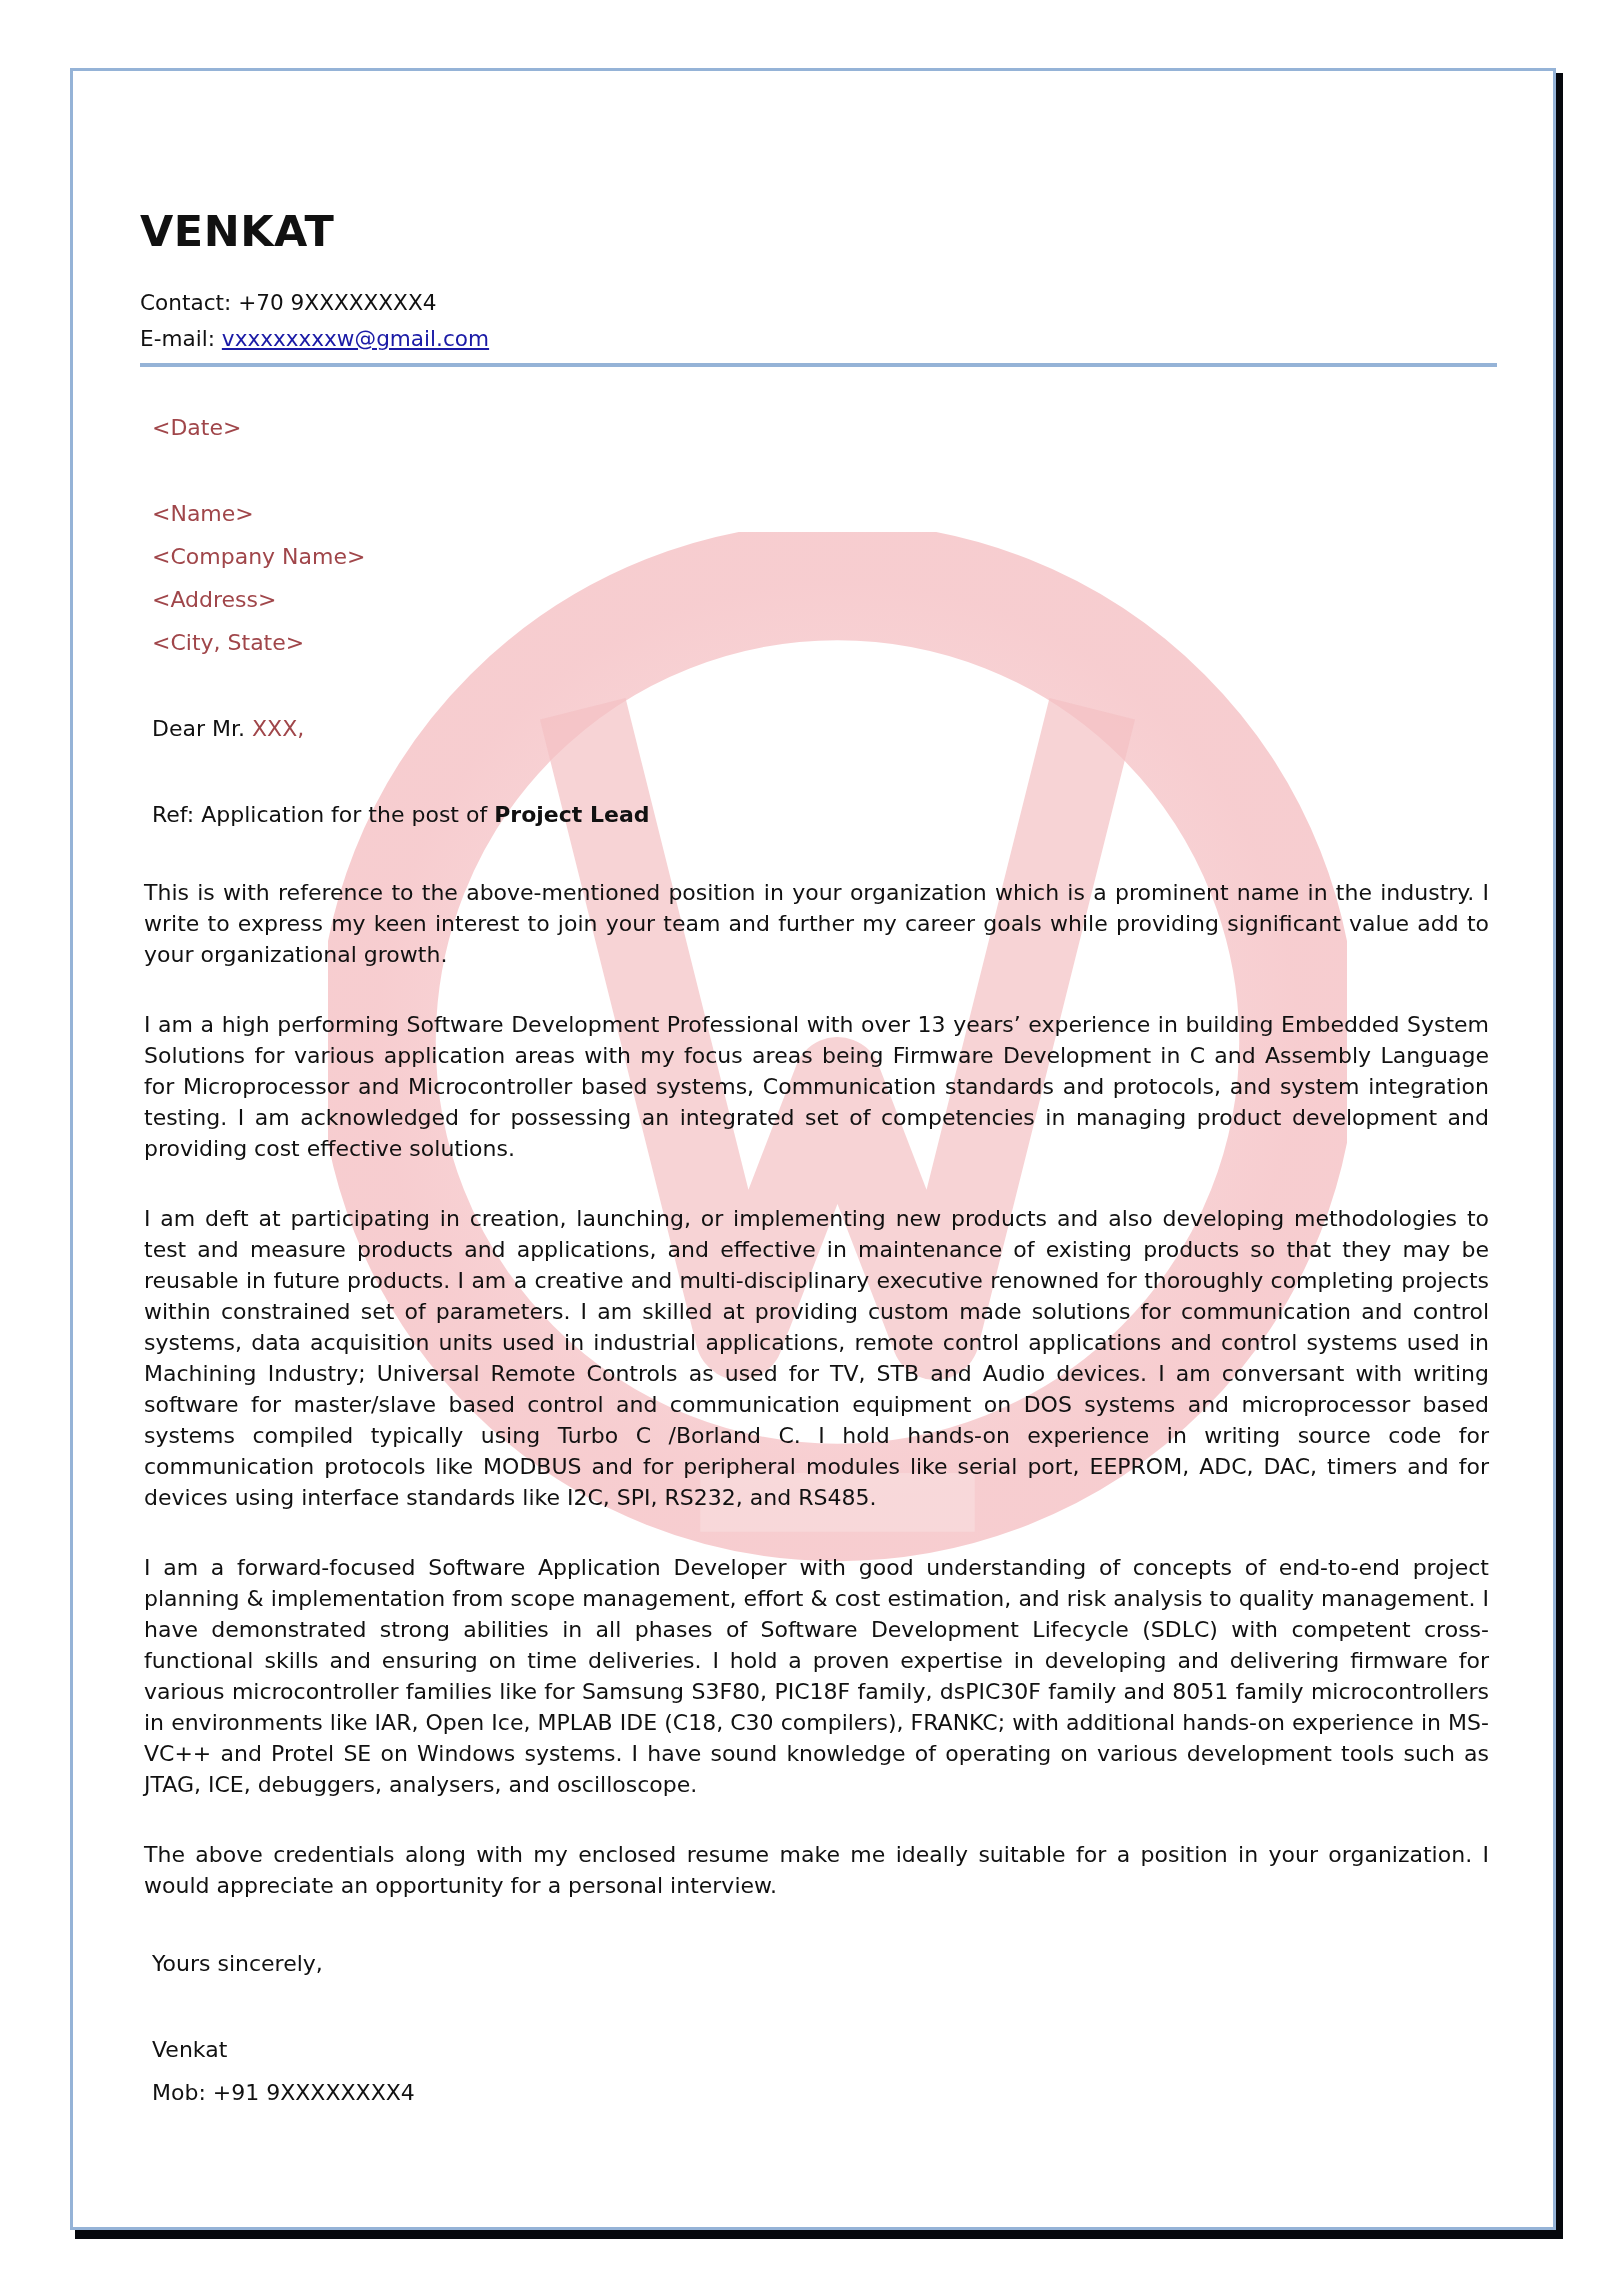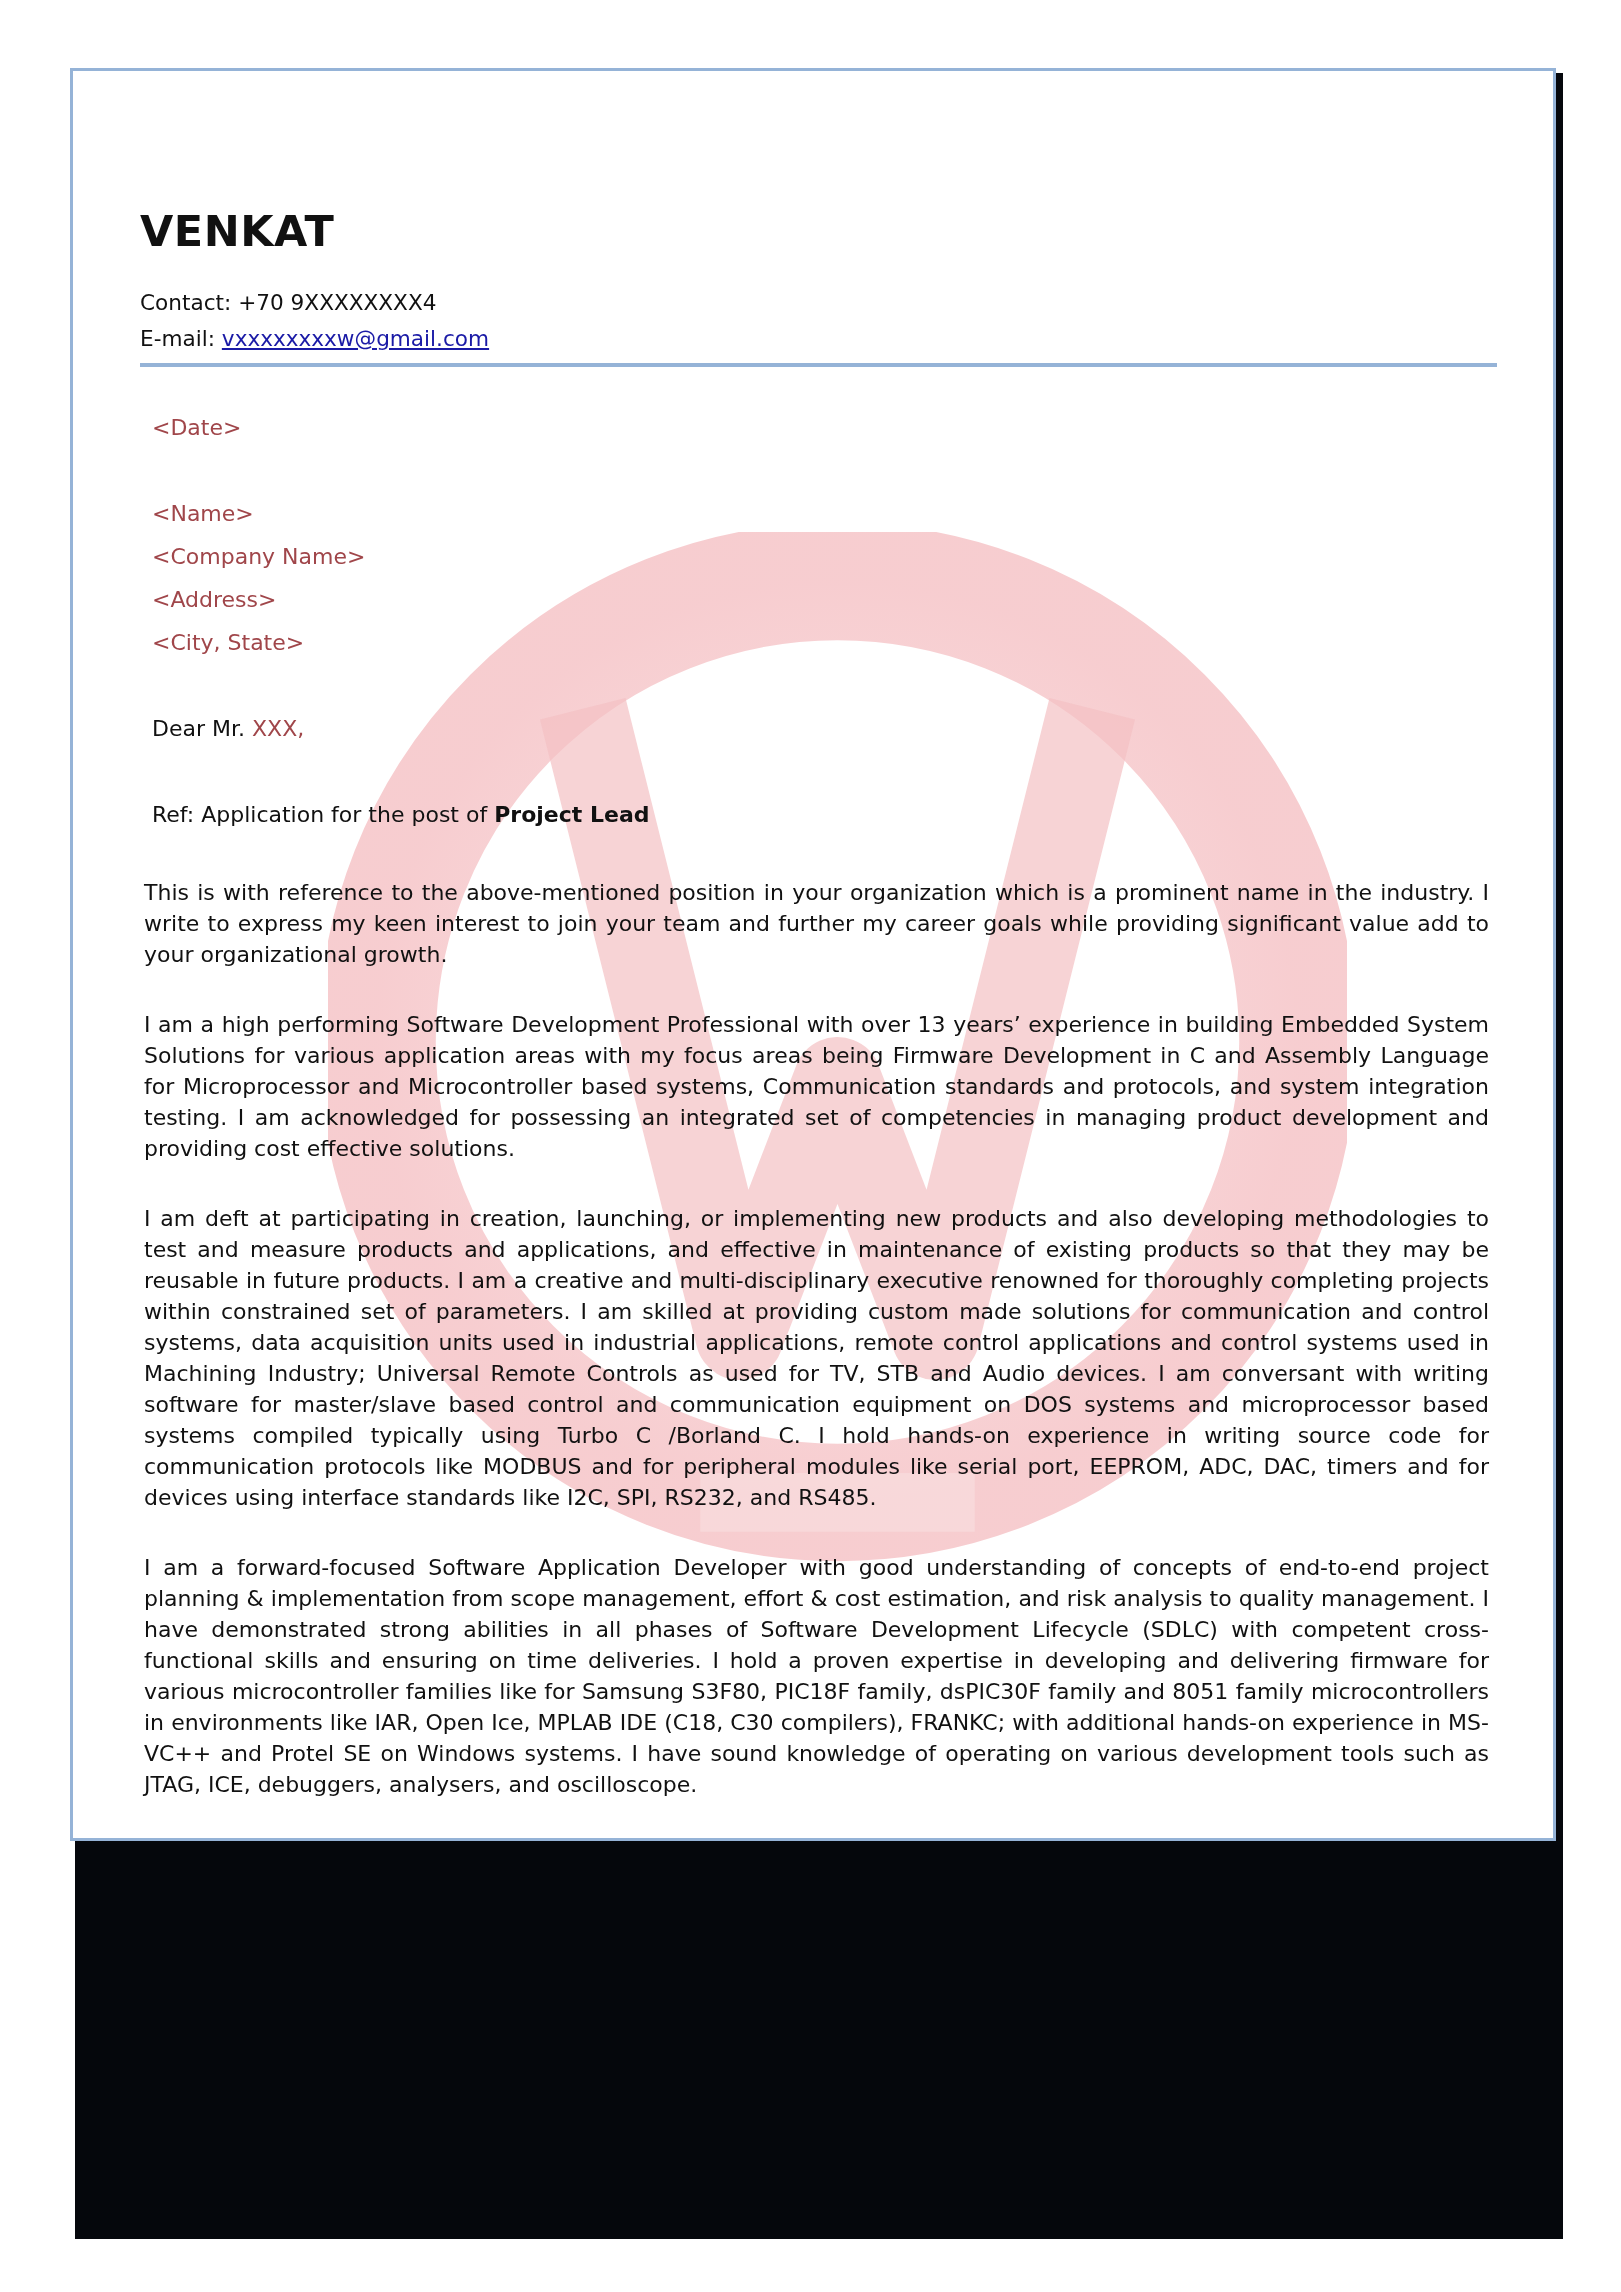"VENKAT" .page { height: 1773px -> 2162px }
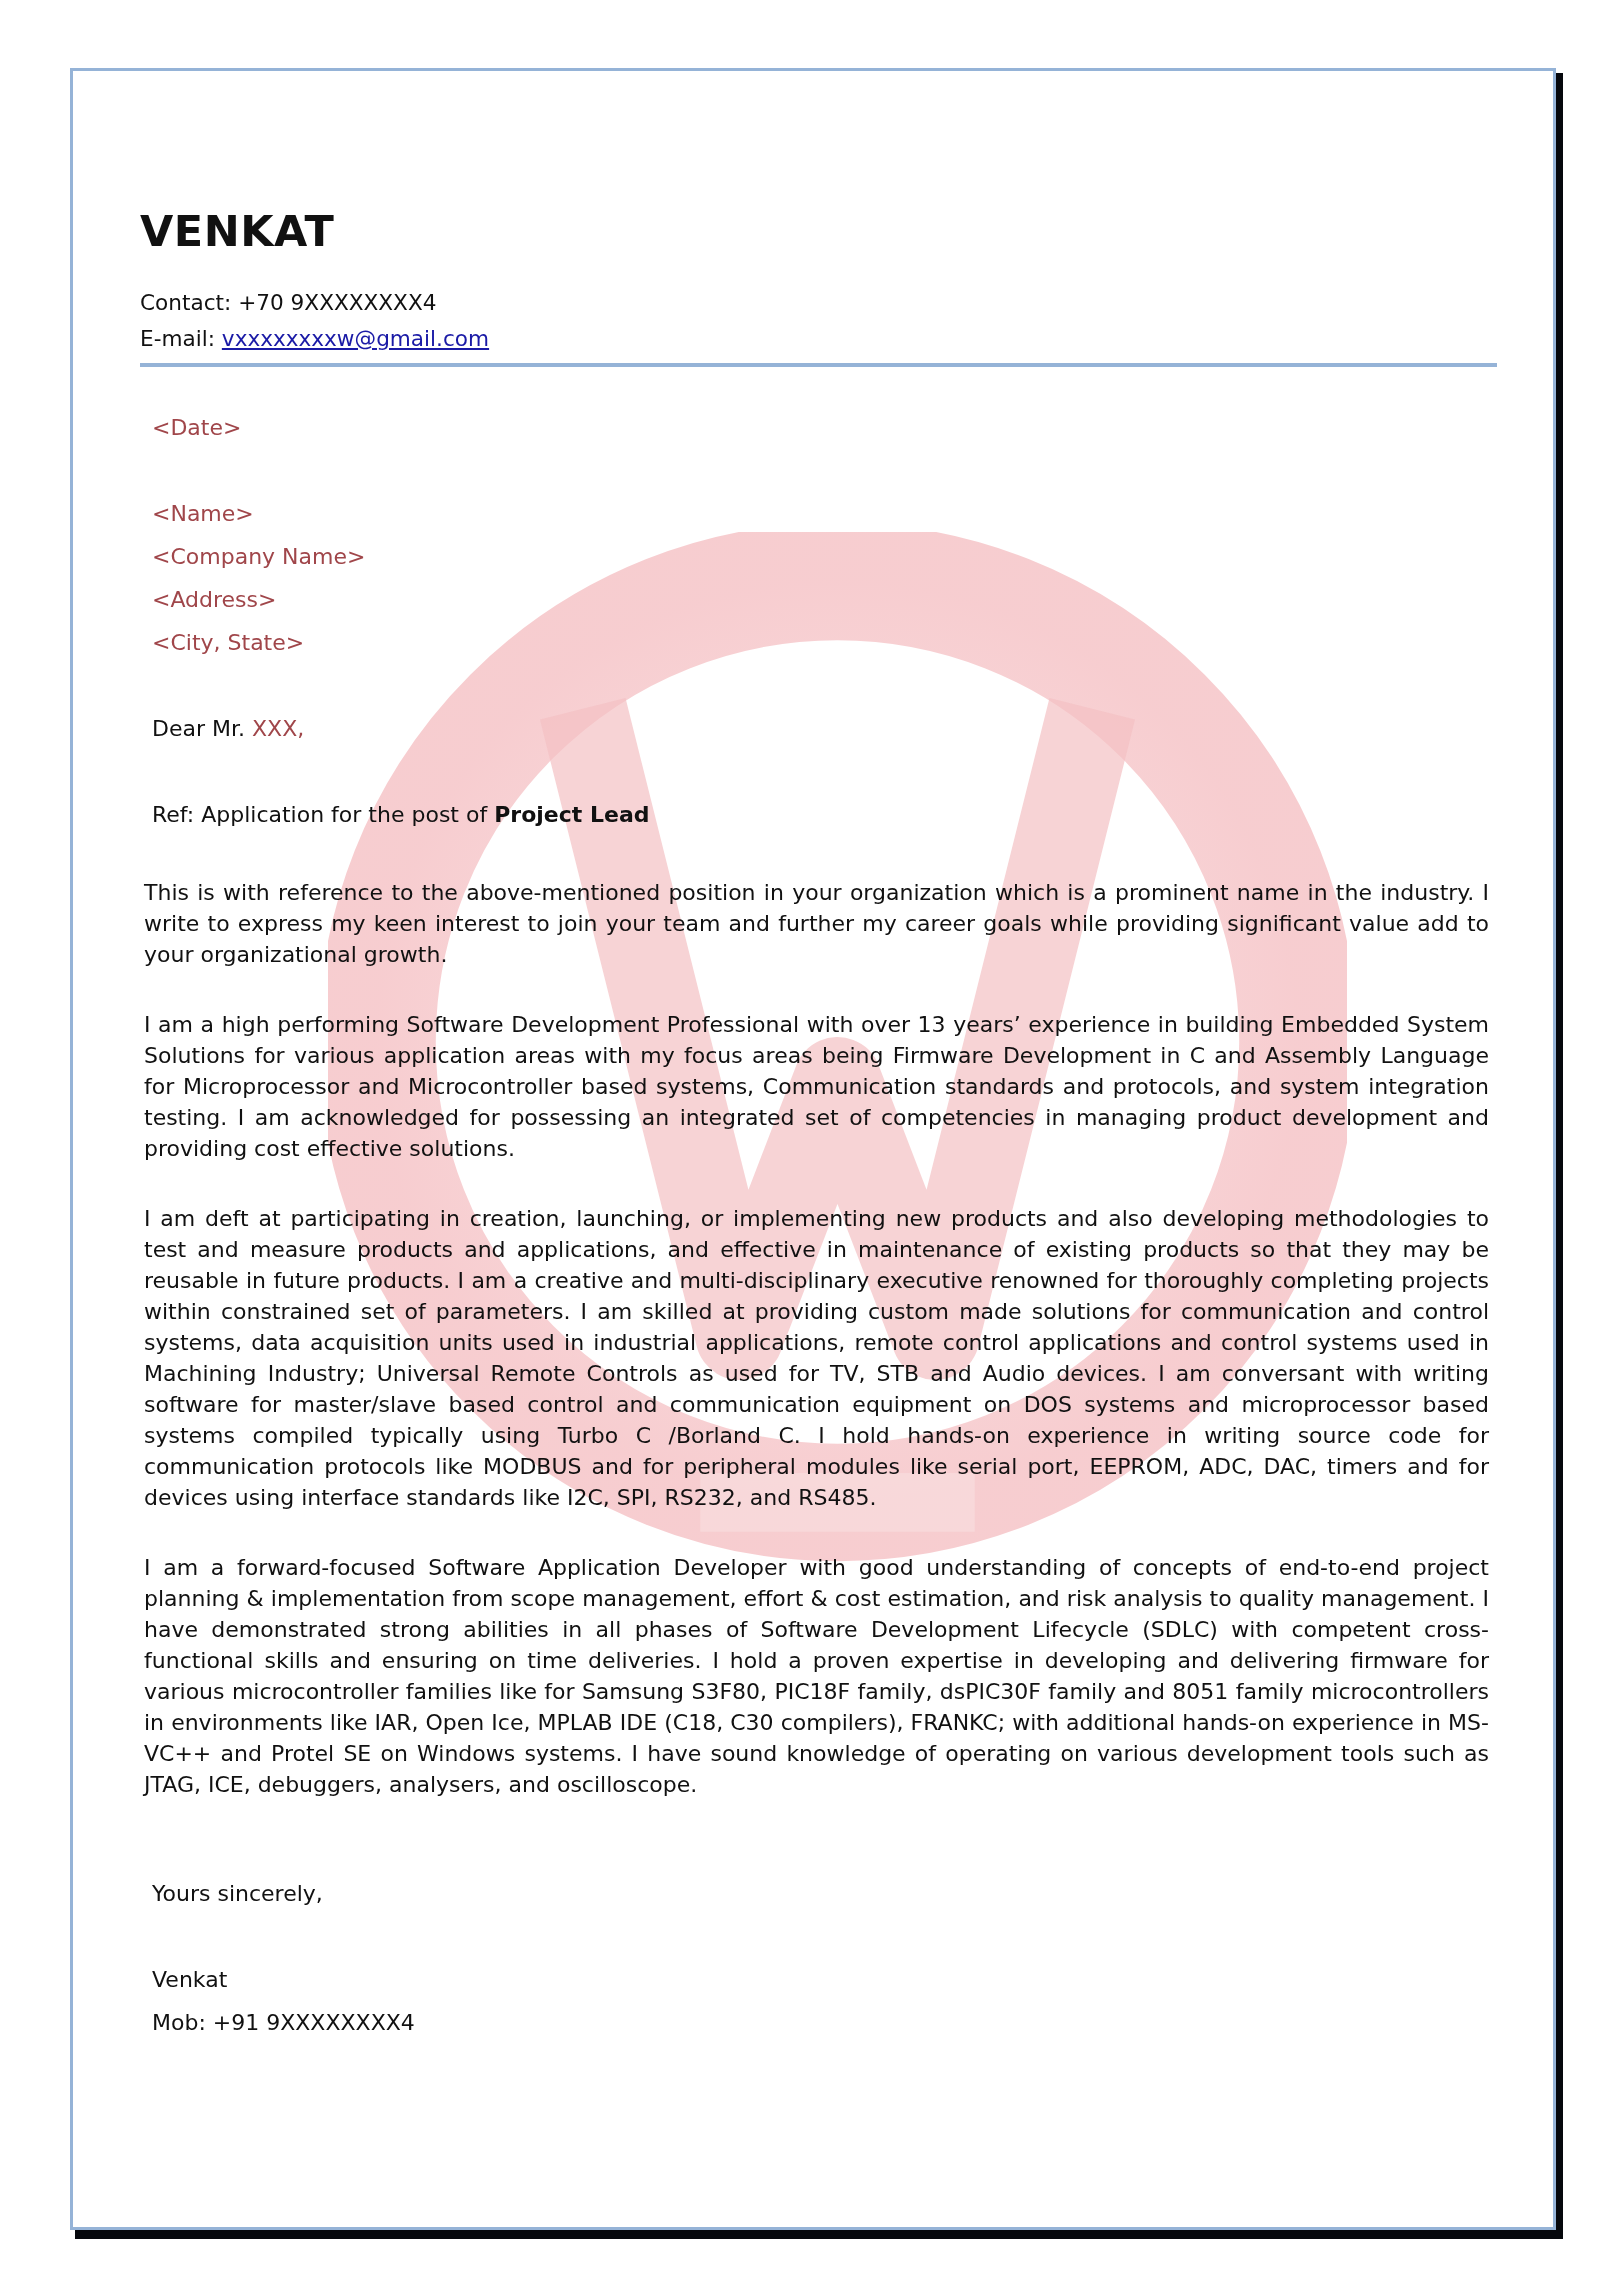"The above credentials along with" p.para { html: none -> <p>The above credentials along with my enclosed resume make me ideally suitable for a position in your organization. I would appreciate an opportunity for a personal interview.</p> }
